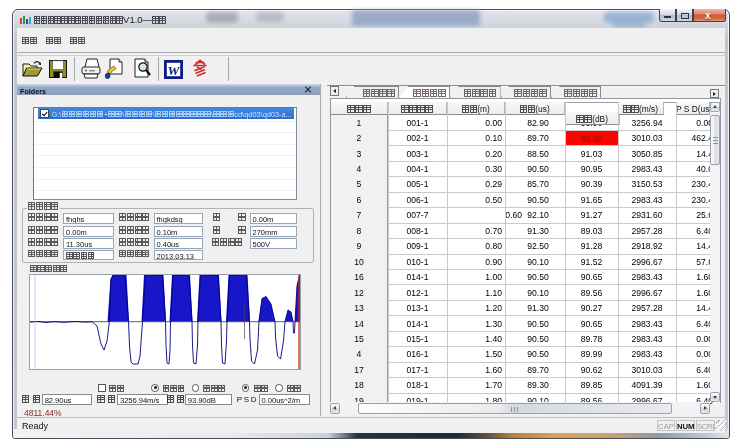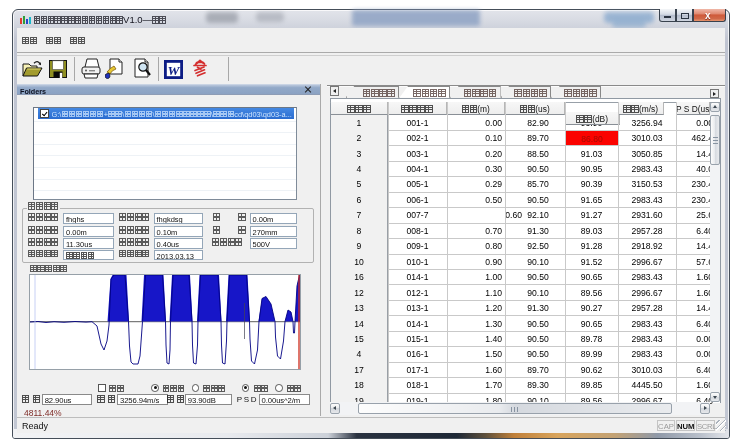"4445.50" div.cell { text: 4445.50 -> 4091.39 }
